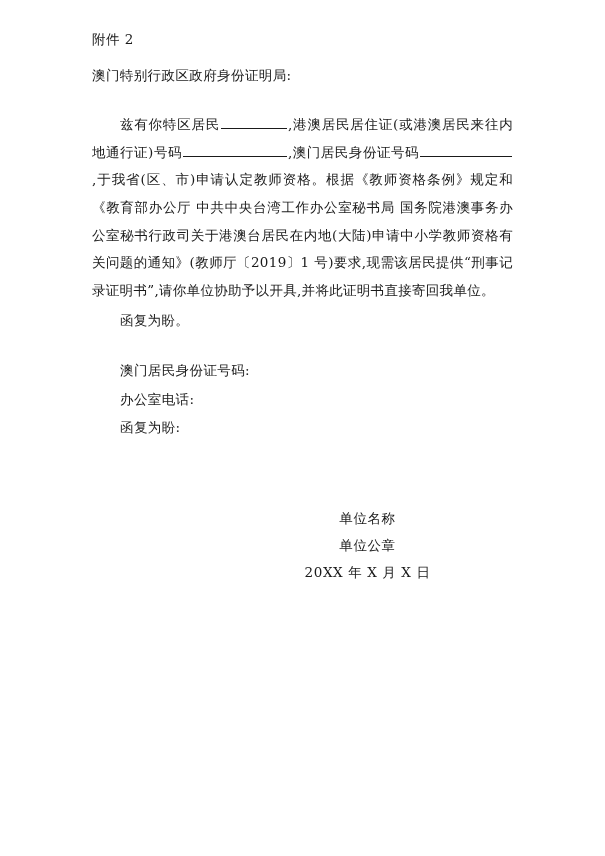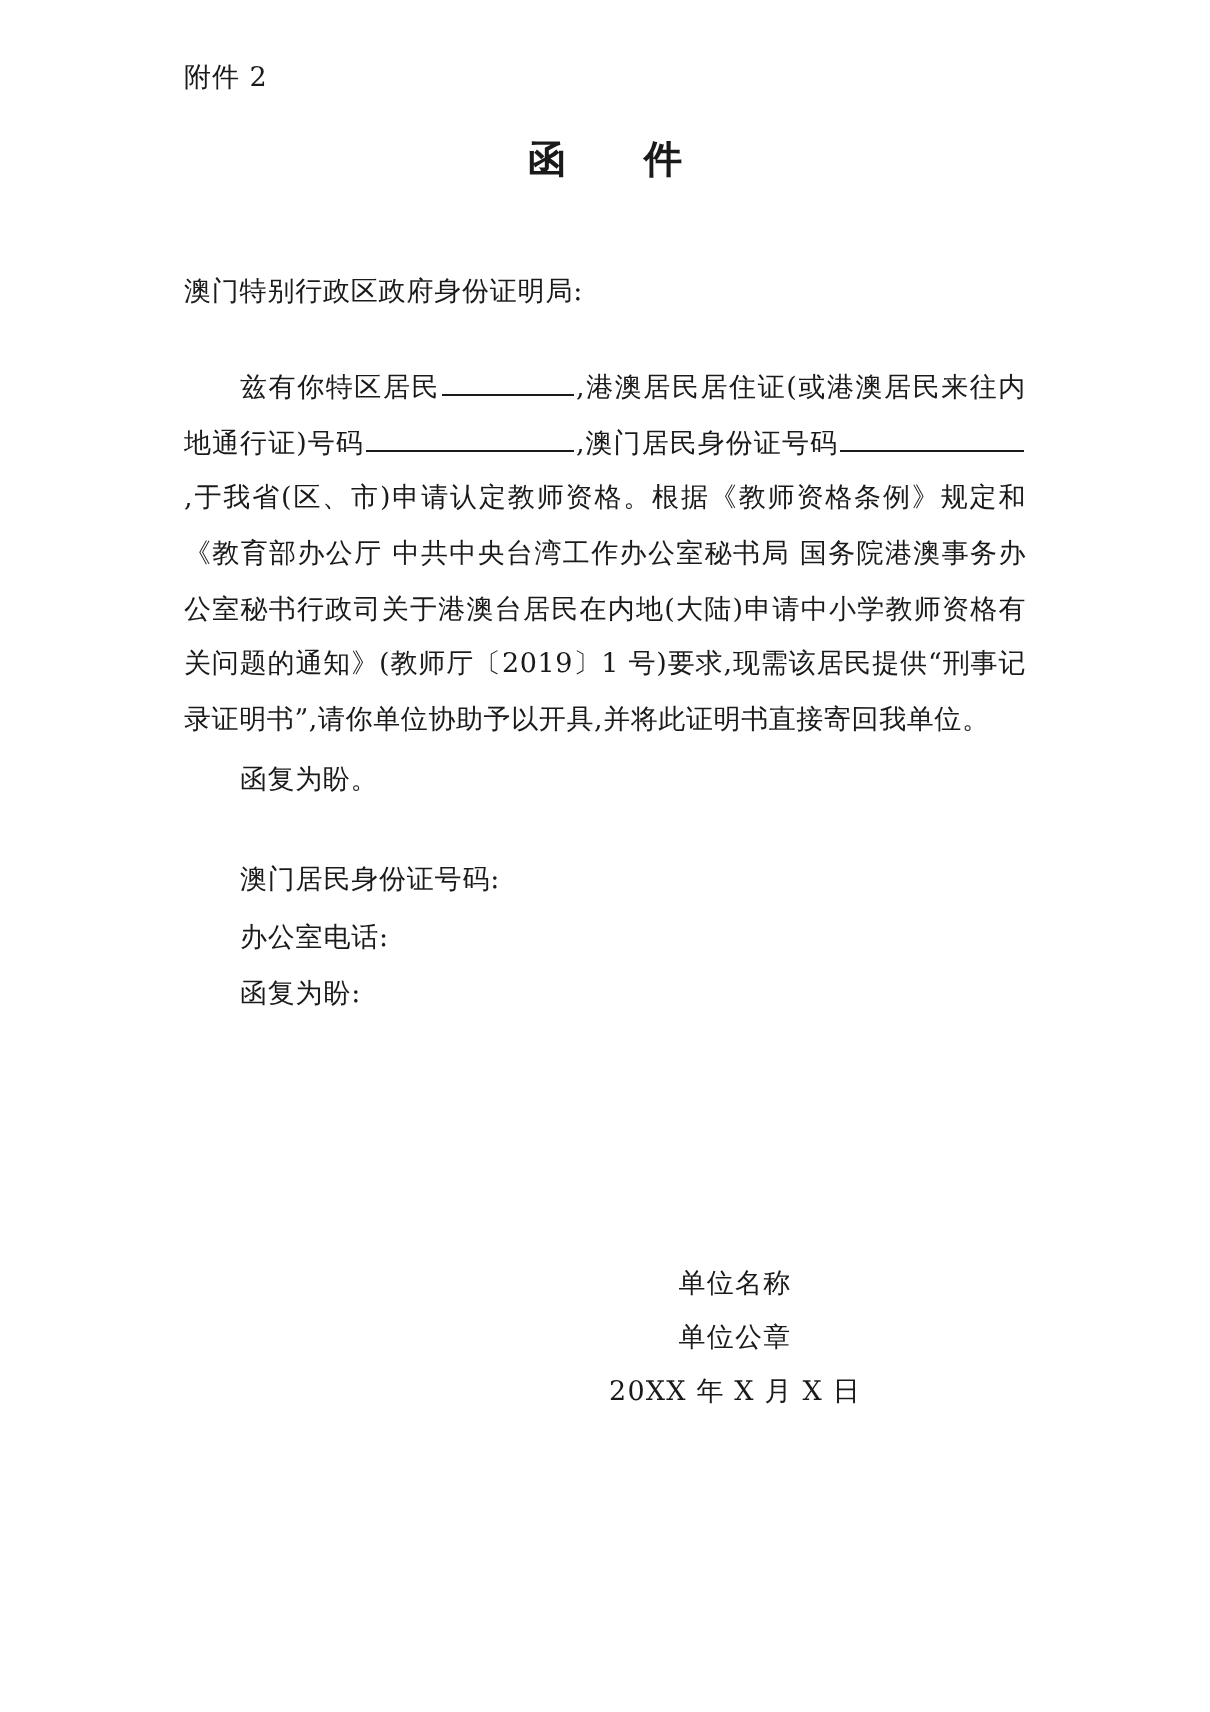"函 件" h1.doc-title { html: <h1>函 件</h1> -> none }
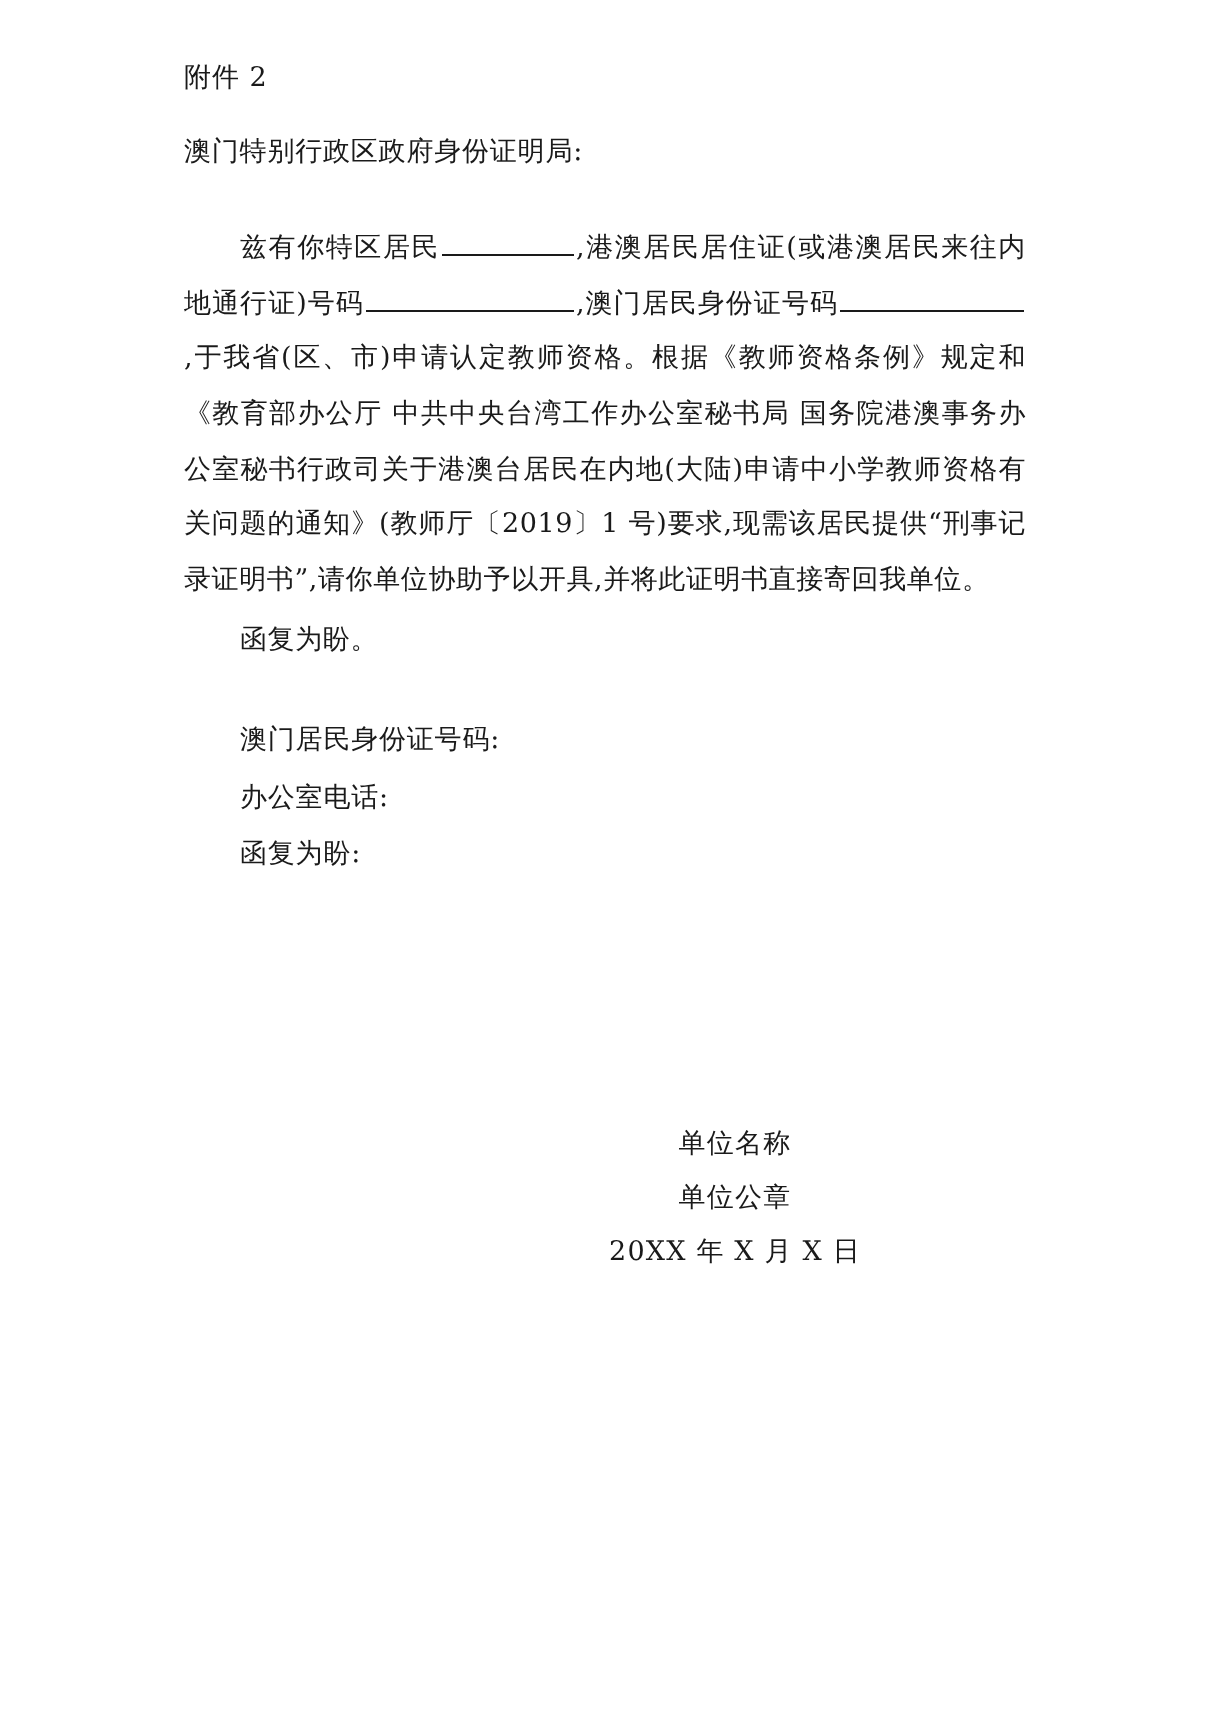"单位名称" .signature-block { margin-top: 118px -> 64px }
